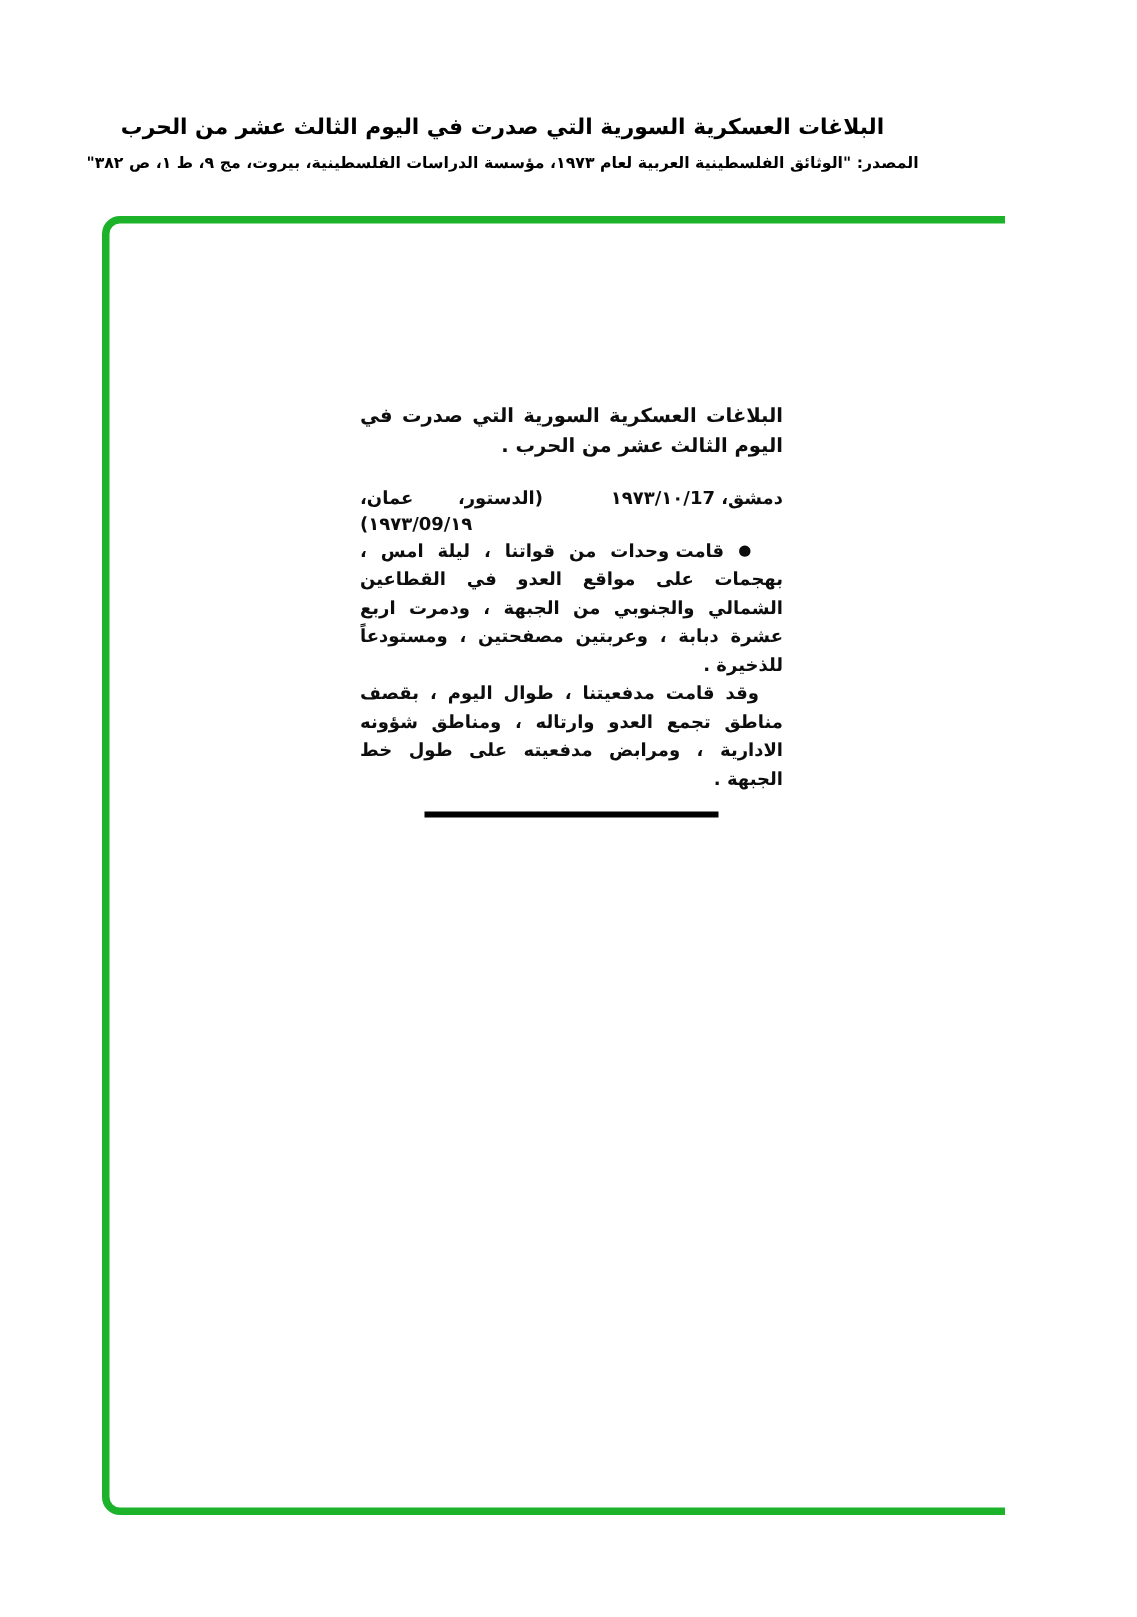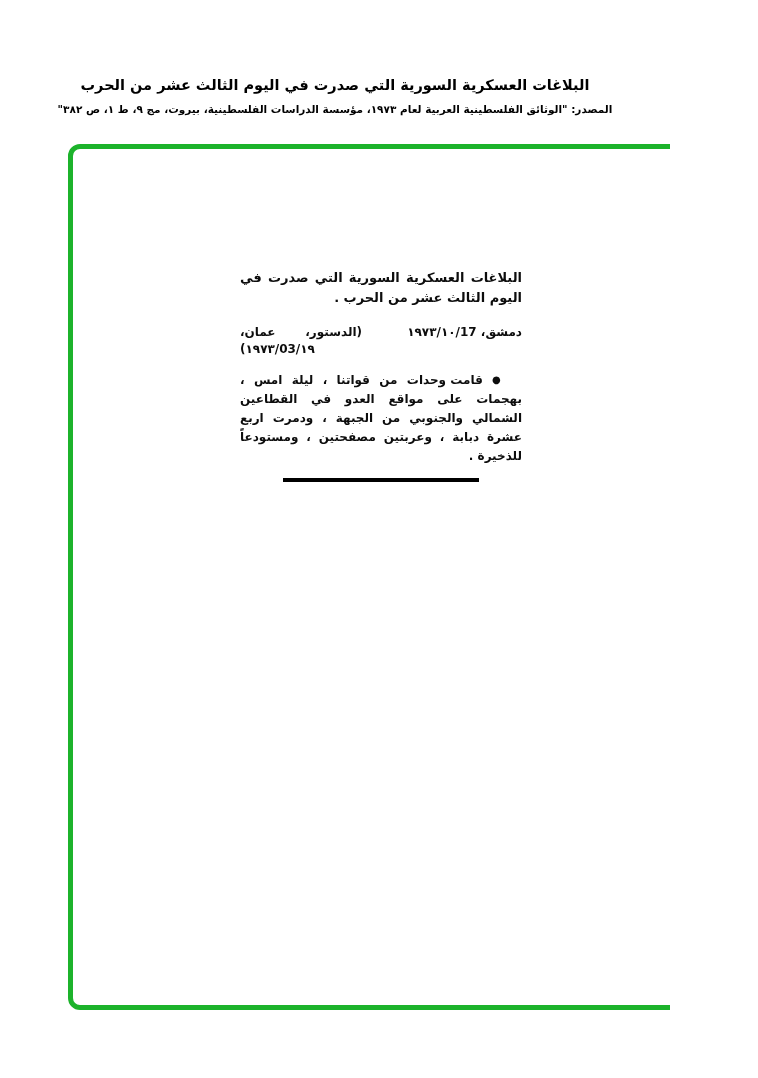"(الدستور، عمان، ١٩٧٣/03/١٩)" span.citation { text: ١٩٧٣/03/١٩ -> ١٩٧٣/09/١٩ }
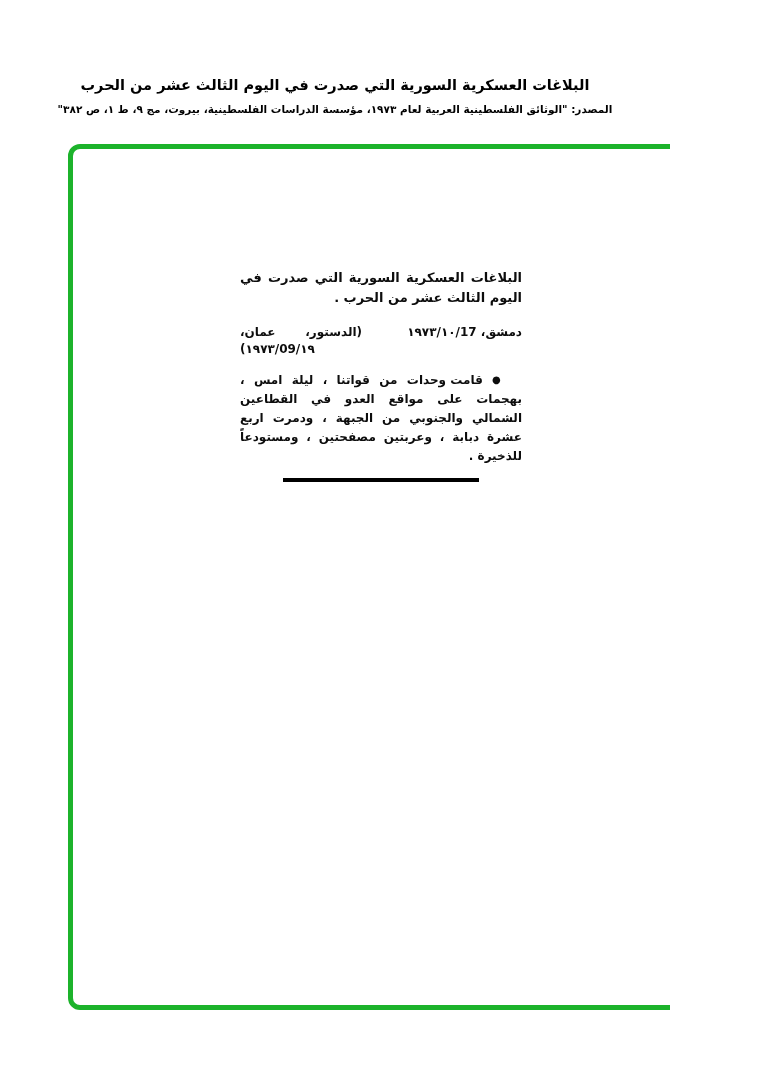"● قامت وحدات من قواتنا" .doc-body { margin-top: 12px -> 0 }
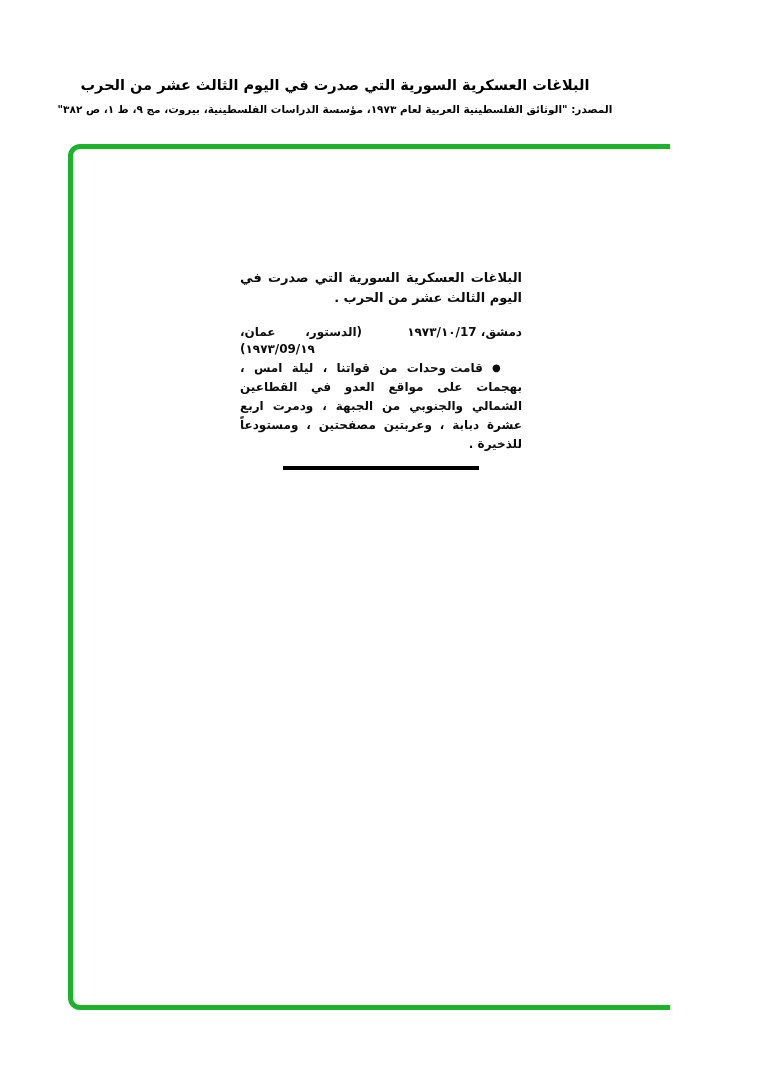"وقد قامت مدفعيتنا ، طوال" p.para { html: none -> <p><span>وقد قامت مدفعيتنا ، طوال اليوم ، بقصف مناطق تجمع العدو وارتاله ، ومناطق شؤونه الادارية ، ومرابض مدفعيته على طول خط الجبهة .</span></p> }
